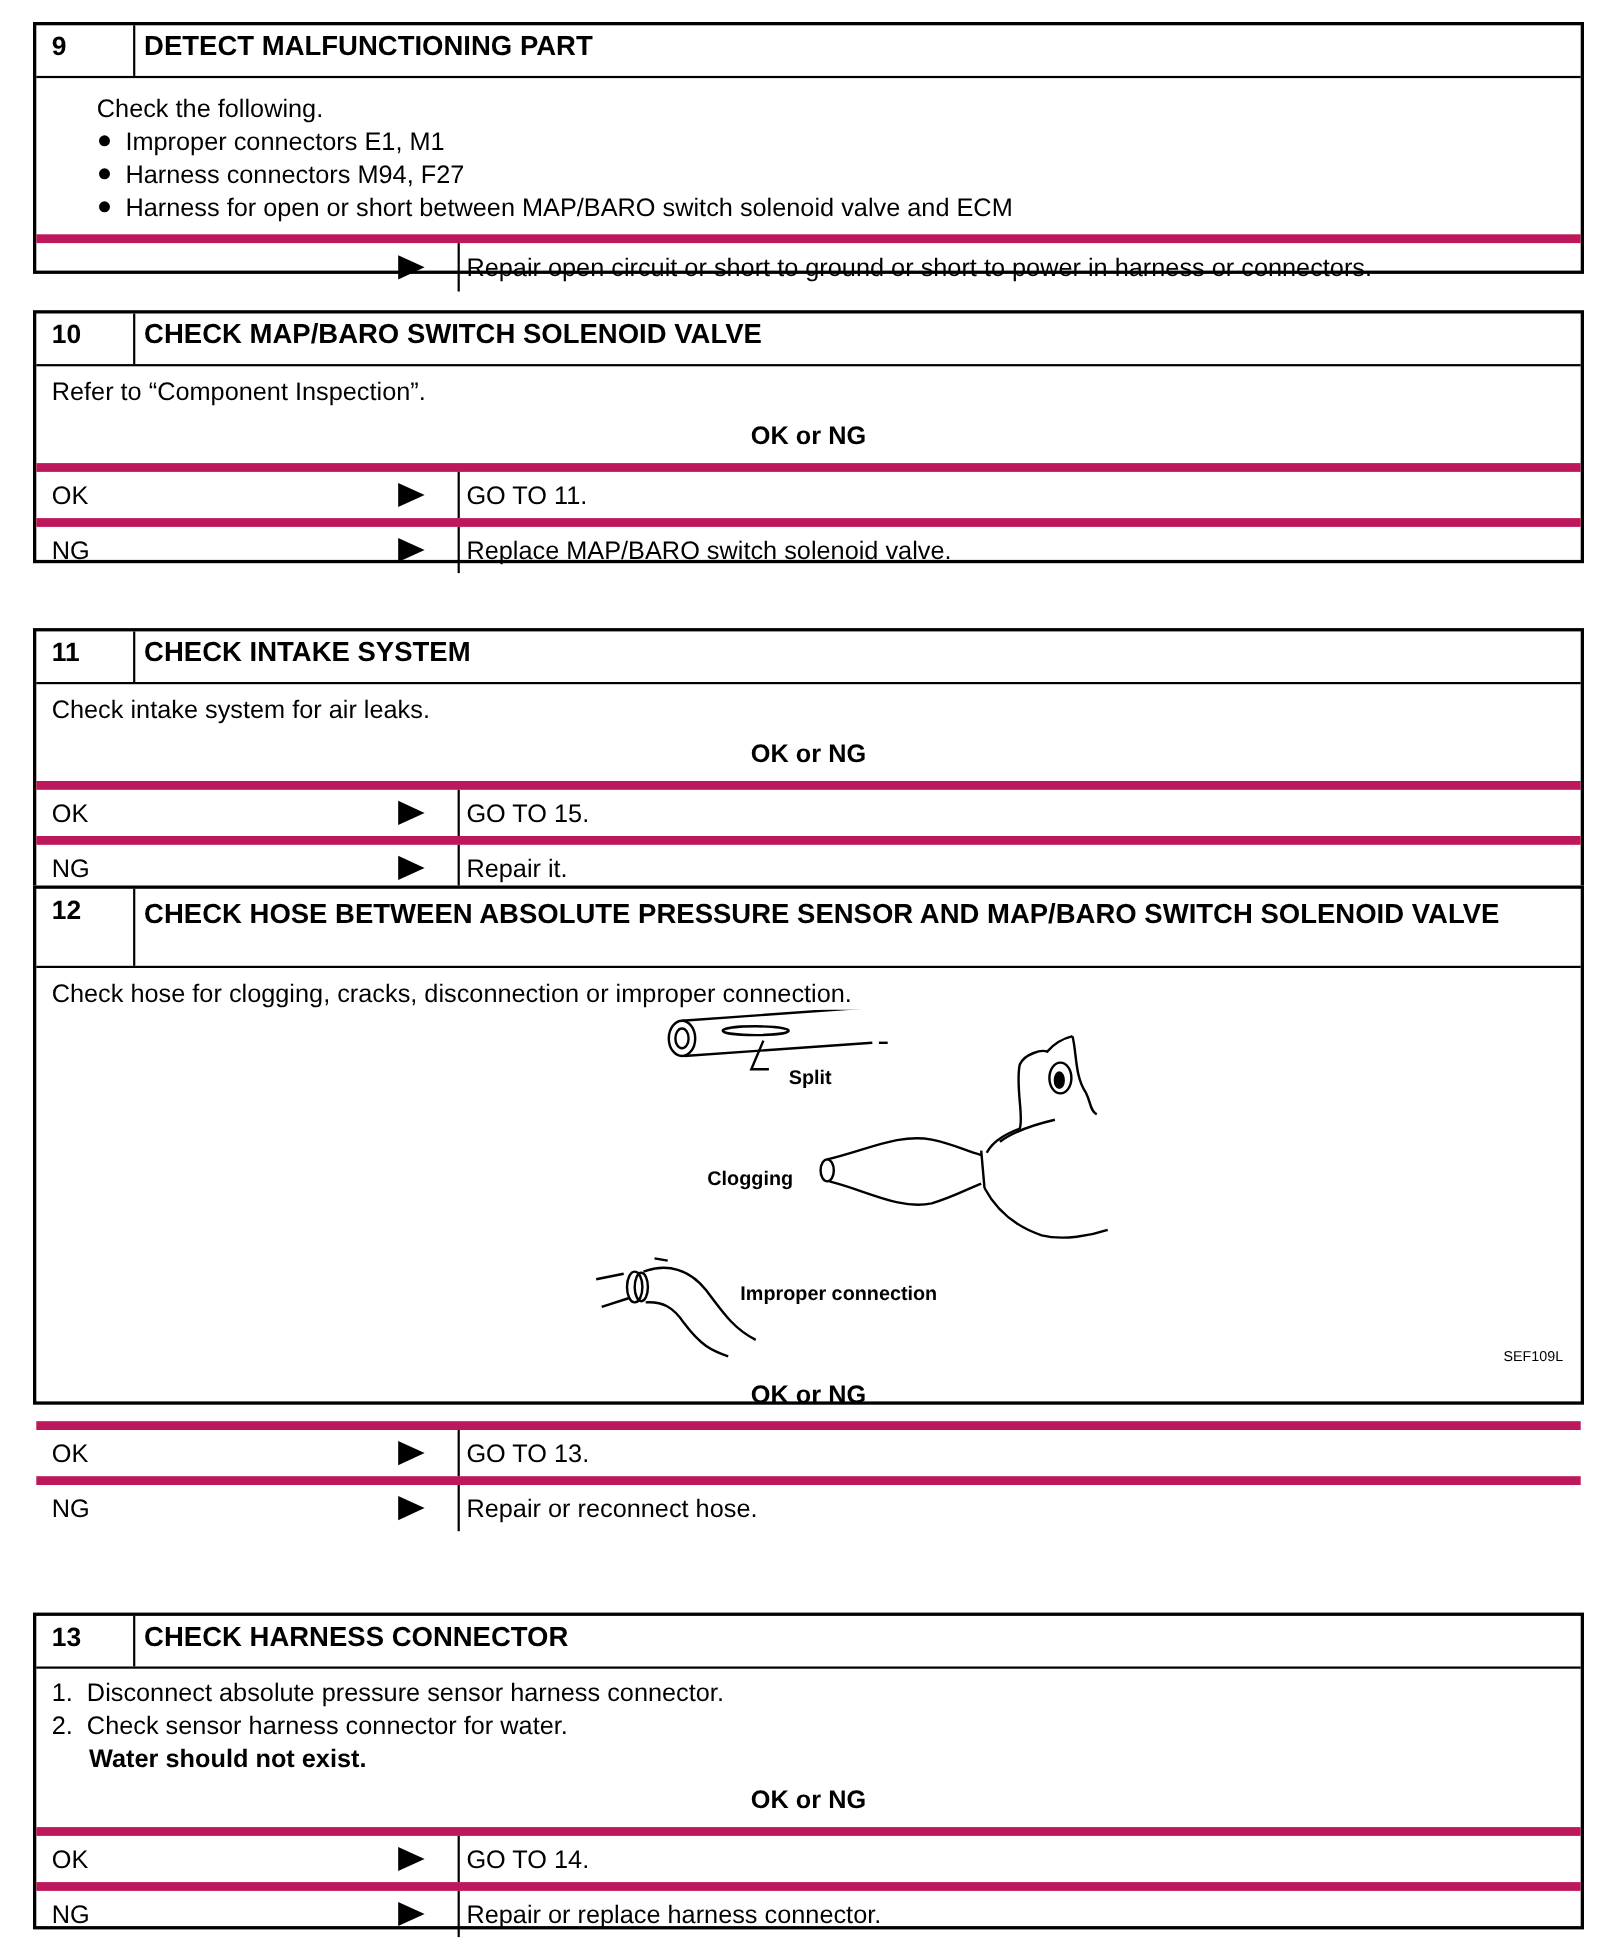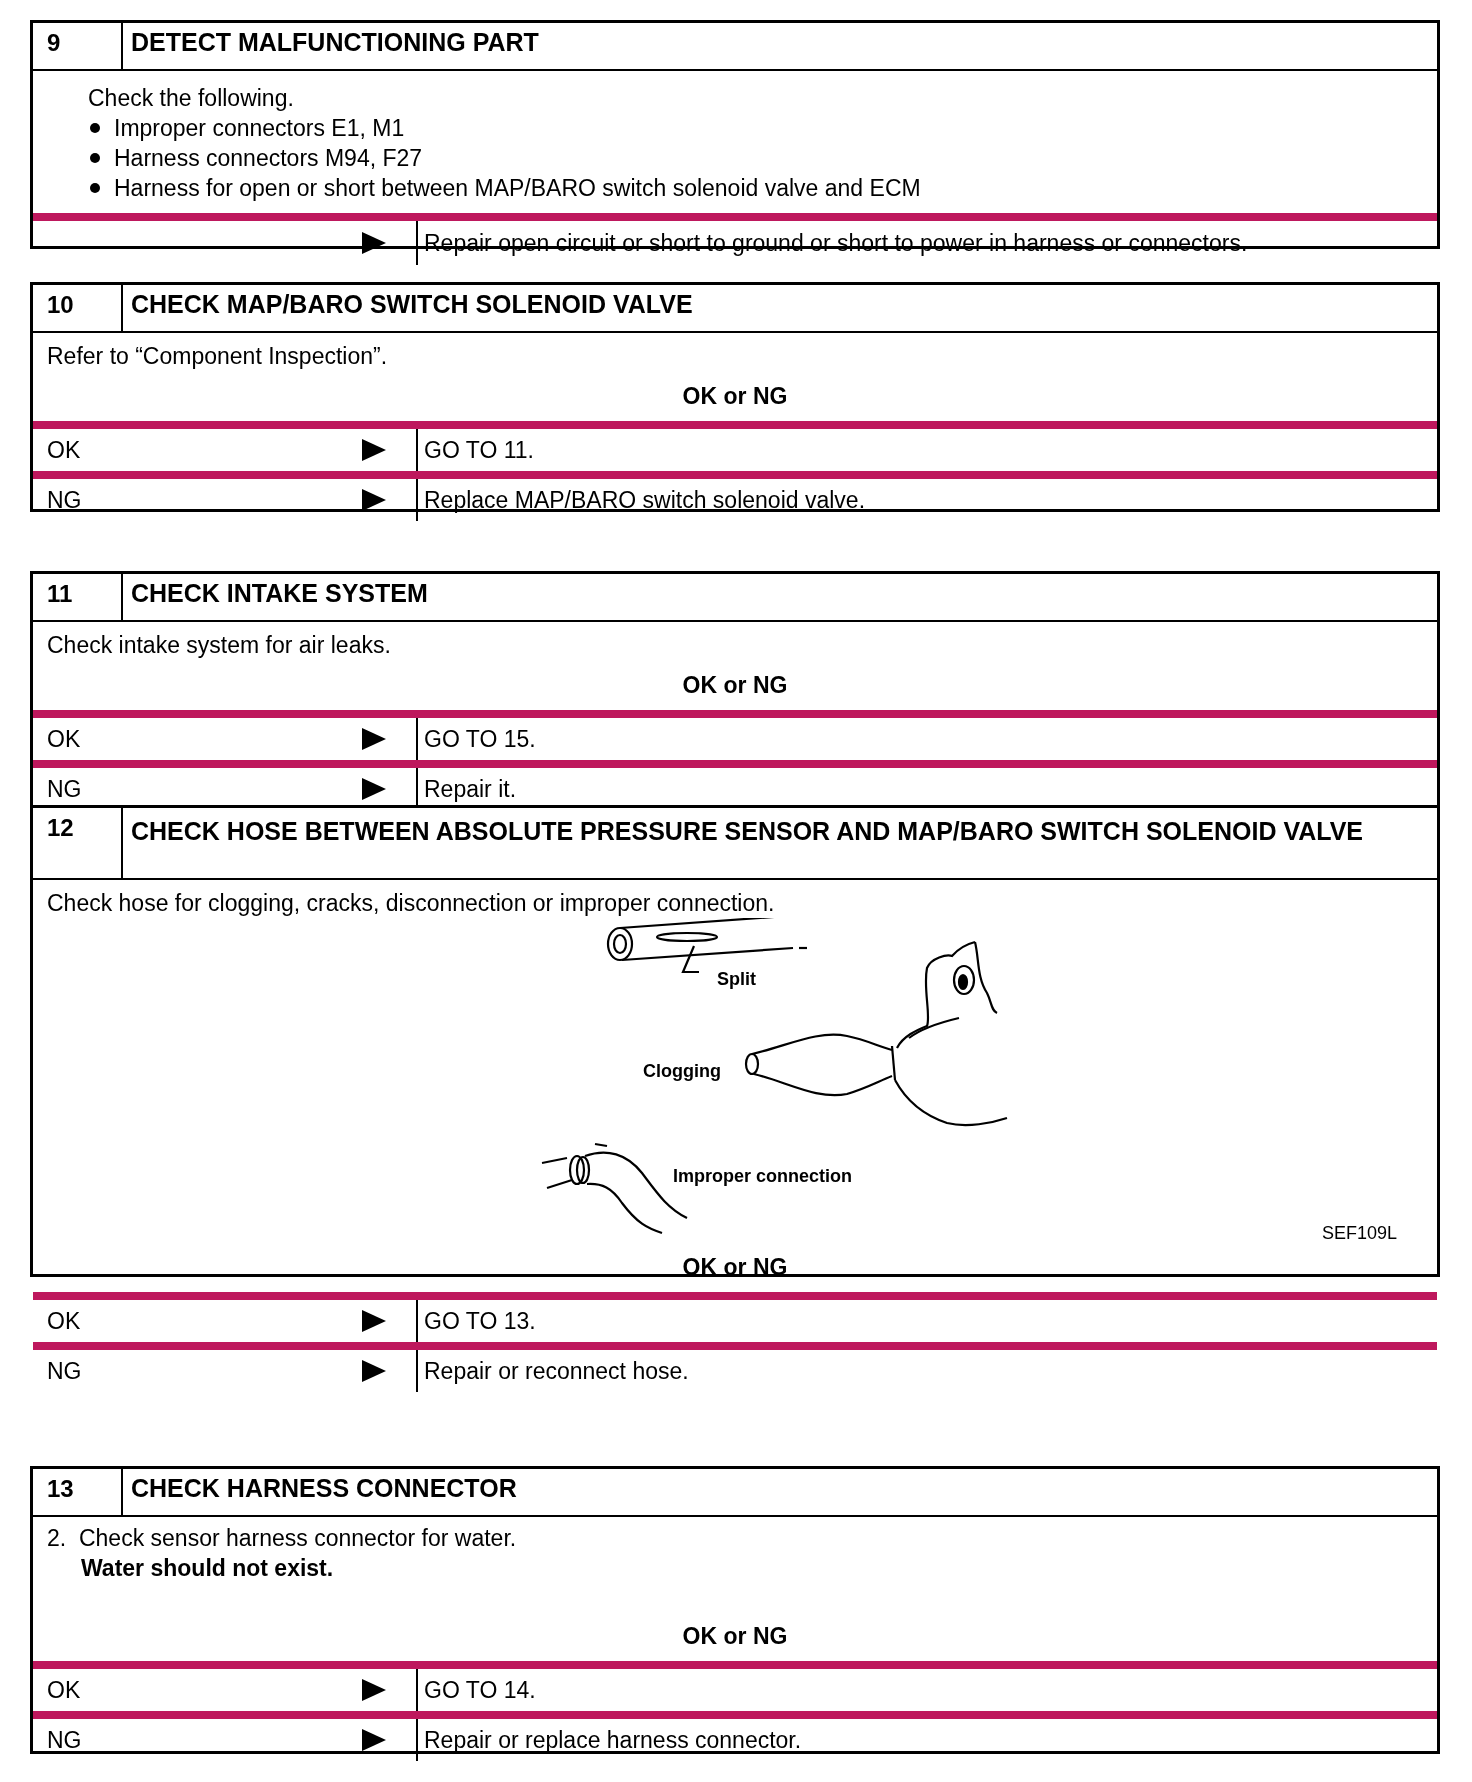"SEF109L" .fig-code { font-size: 18px -> 13px; right: 26px -> 2px }
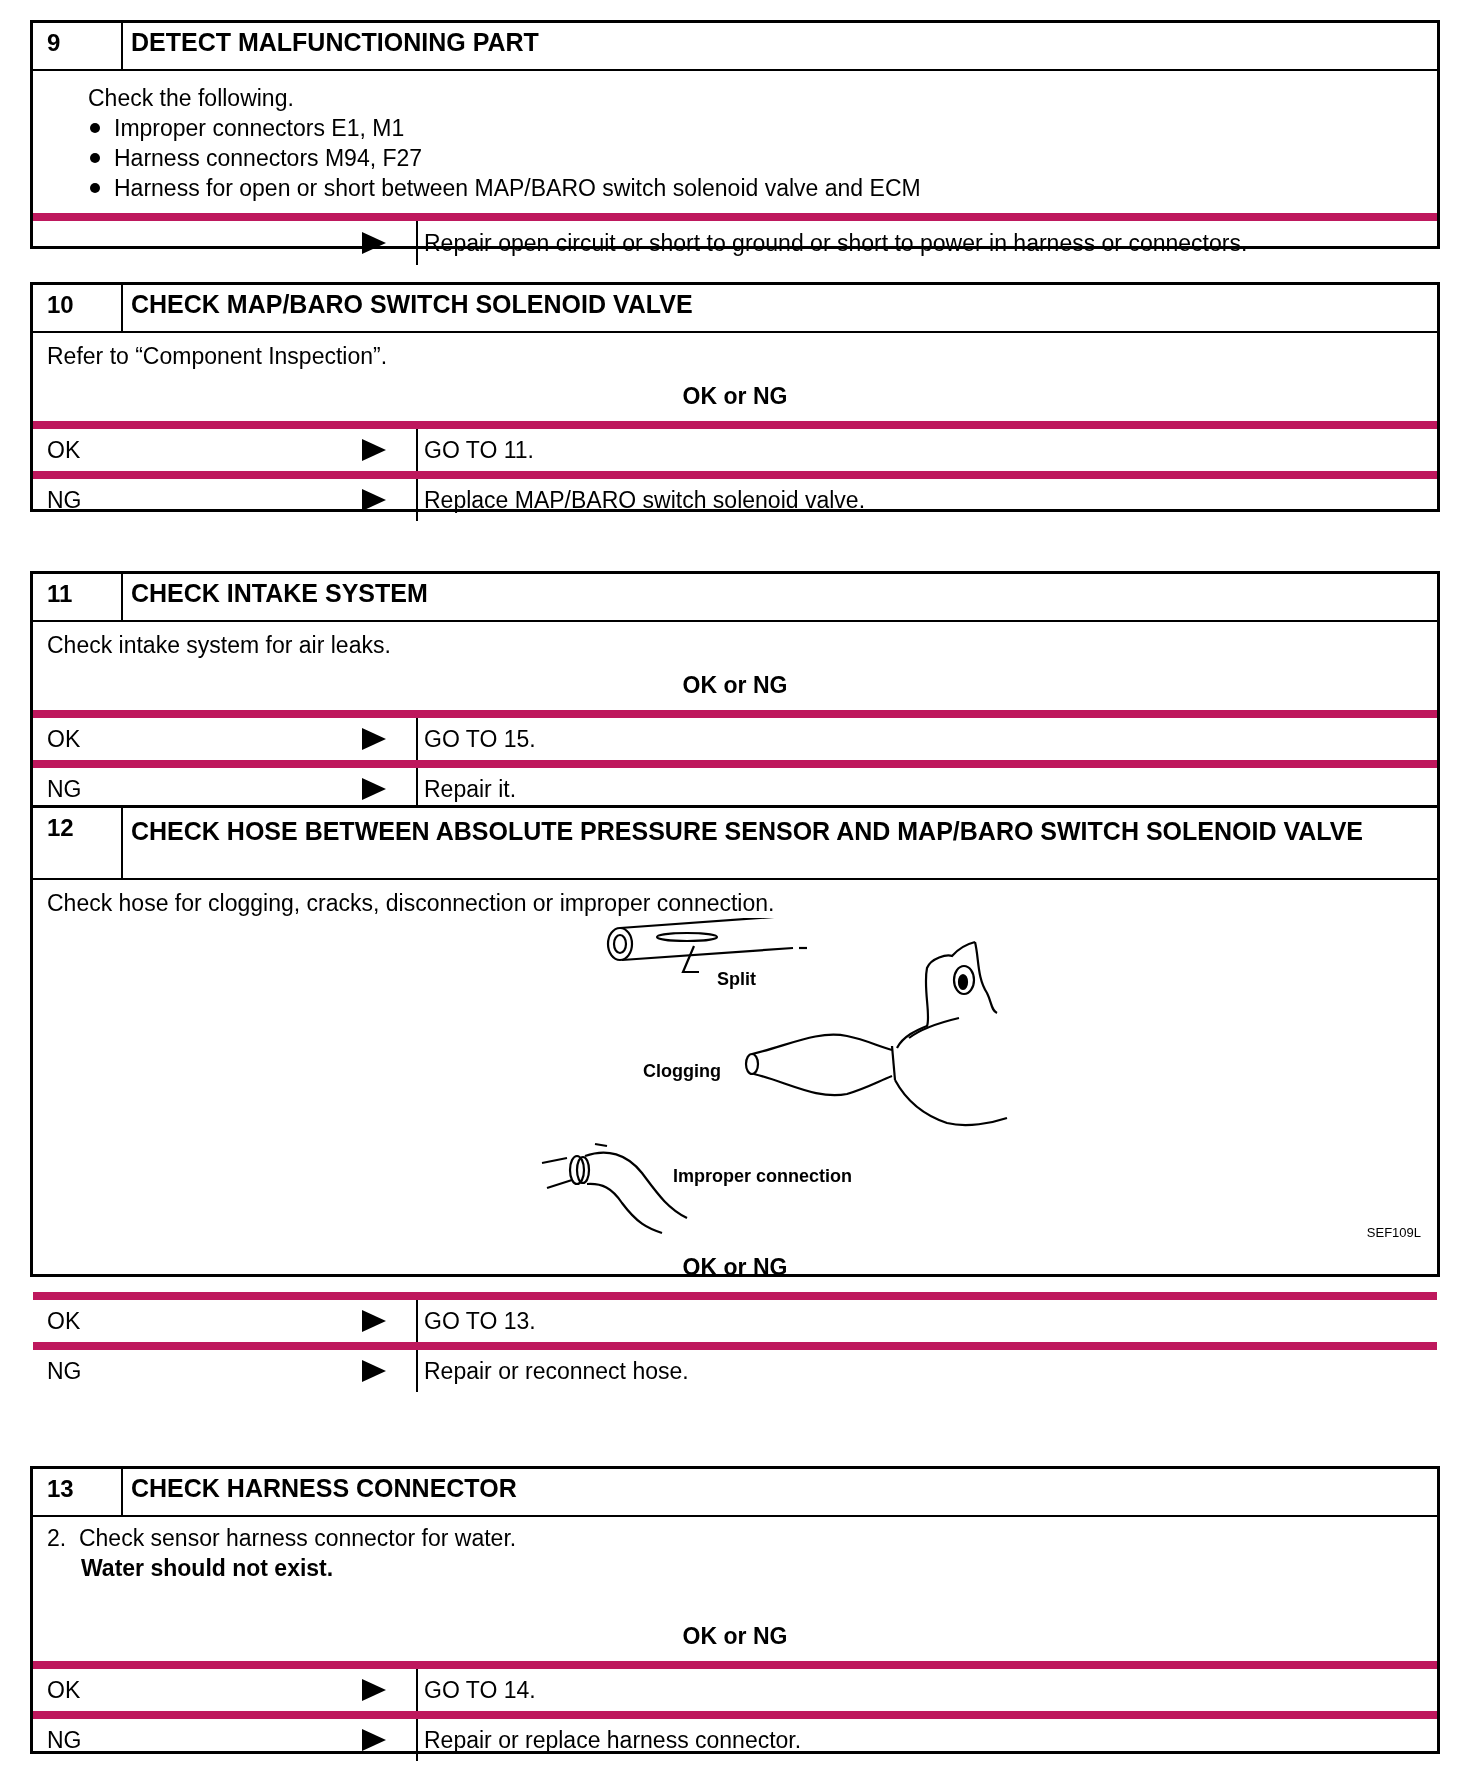"1. Disconnect absolute pressure sensor" div { html: none -> <div>1. Disconnect absolute pressure sensor harness connector.</div> }
